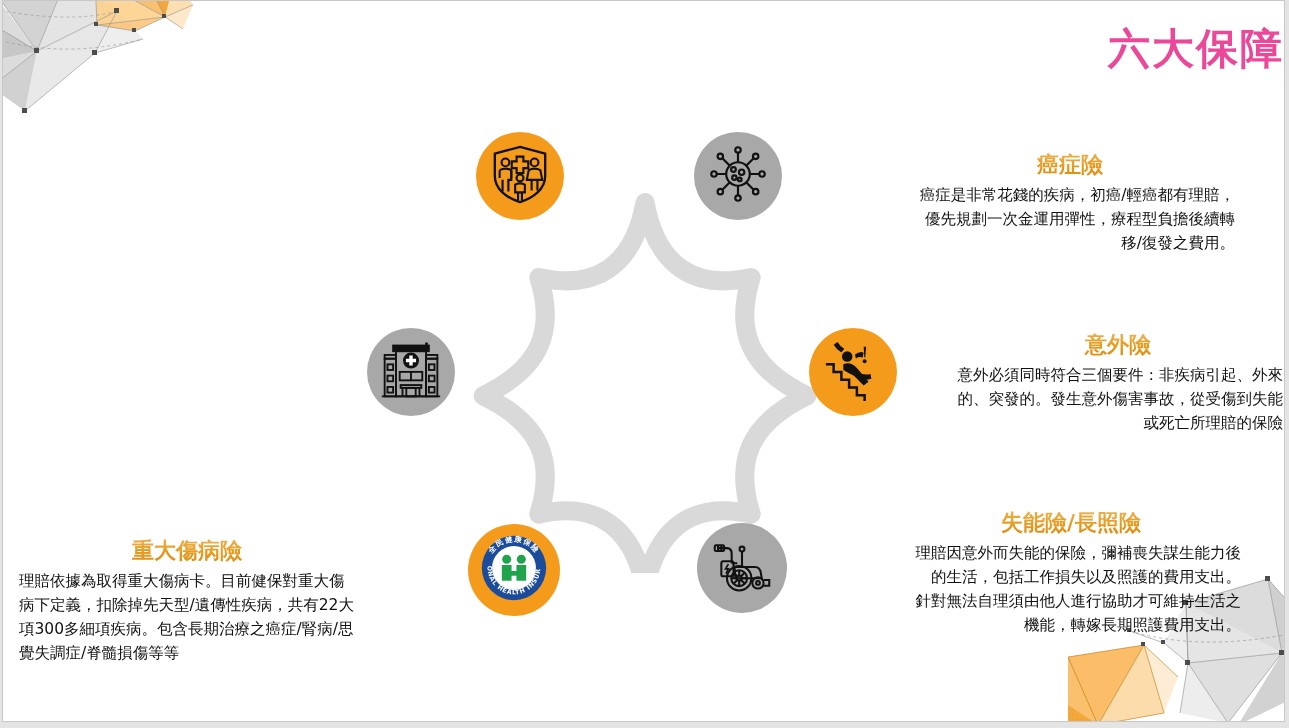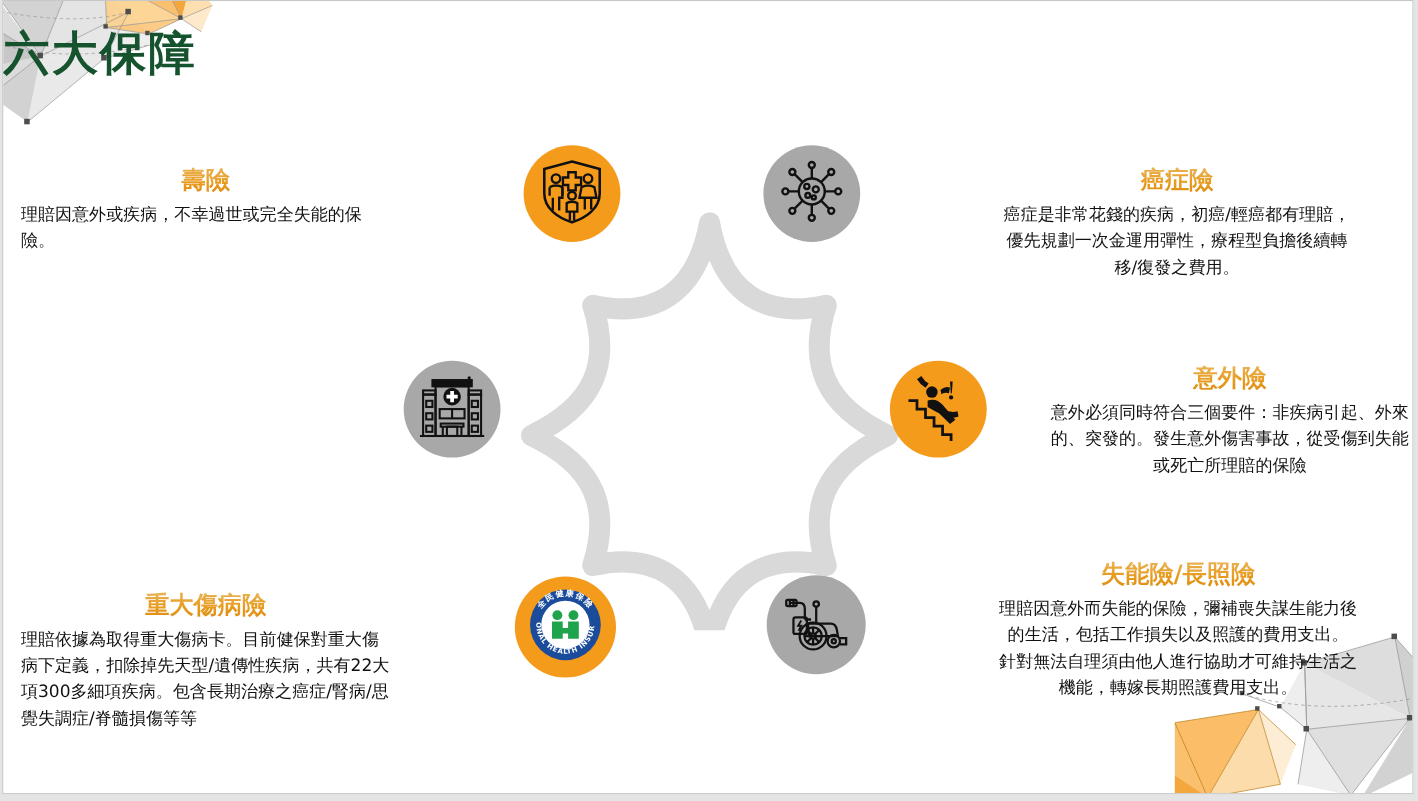"六大保障" #title { color: #14532d -> #ec4899; text-align: left -> right }
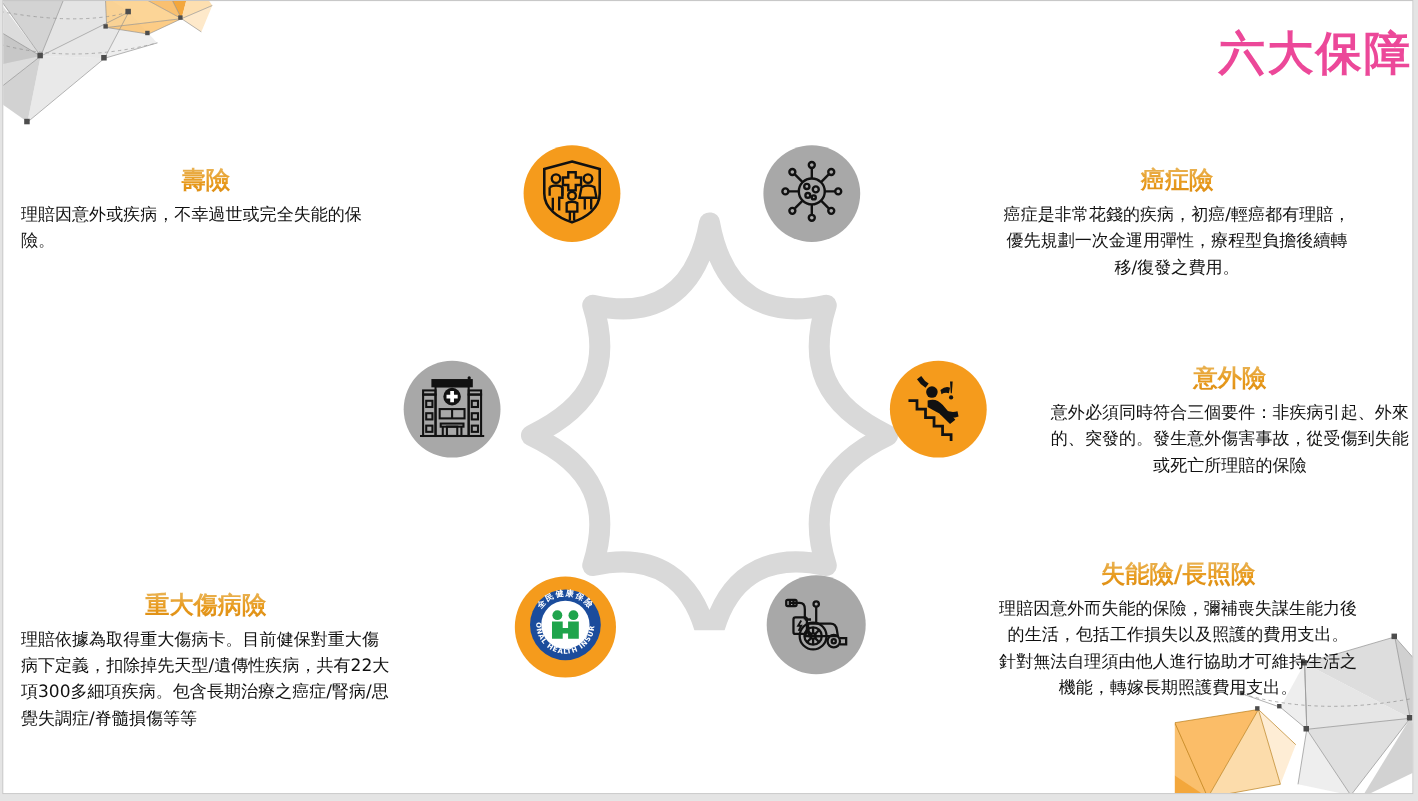"壽險" div.block { html: <div> <div>壽險</div> <div>理賠因意外或疾病，不幸過世或完全失能的保險。</div> </div> -> none }
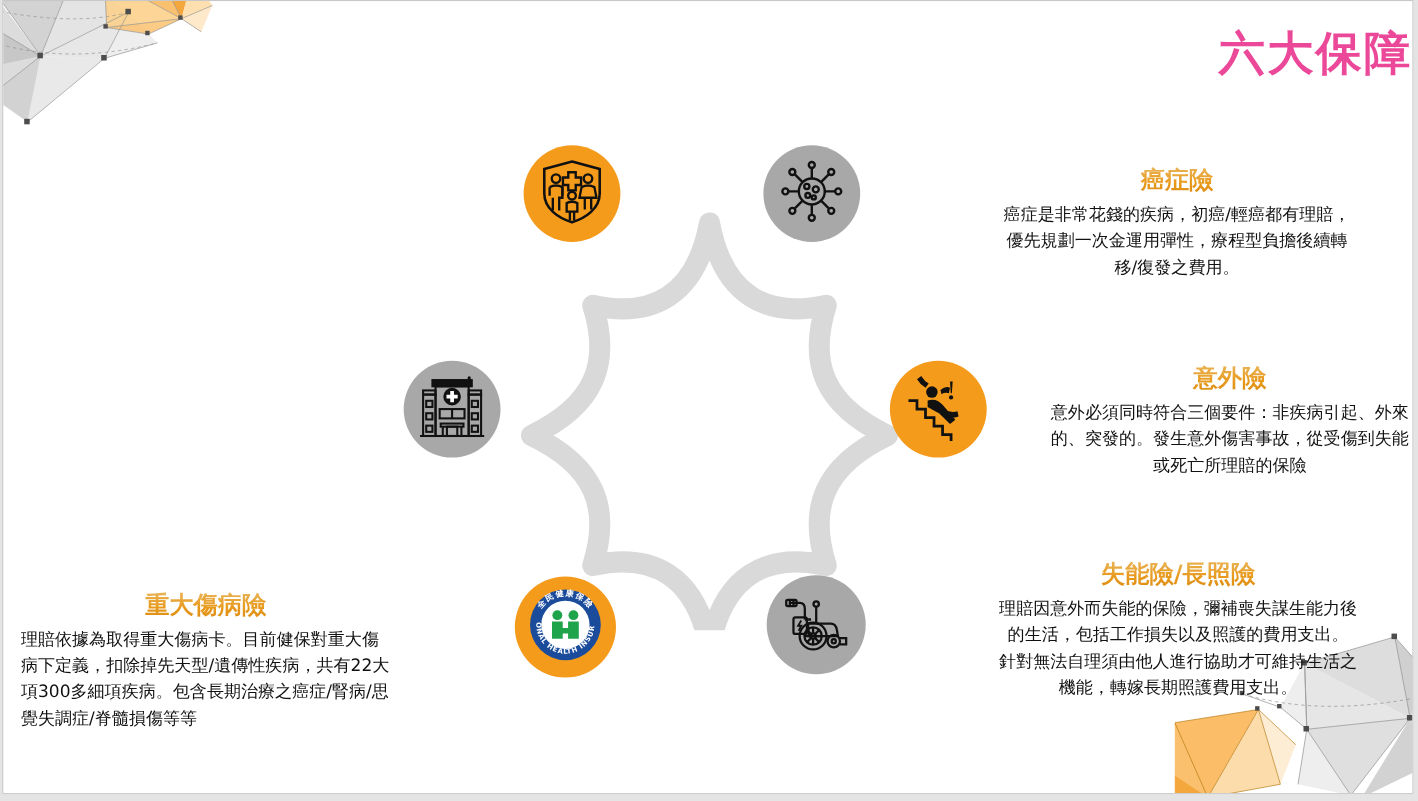"癌症是非常花錢的疾病，初癌/輕癌都有理賠，優先規劃一次金運用彈性，療程型負擔後續" .block.right .body { text-align: center -> right }
